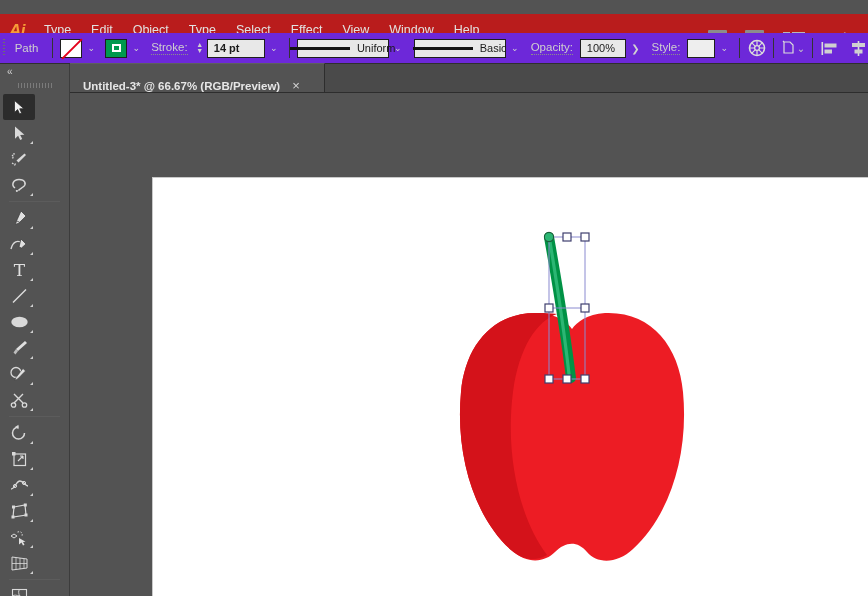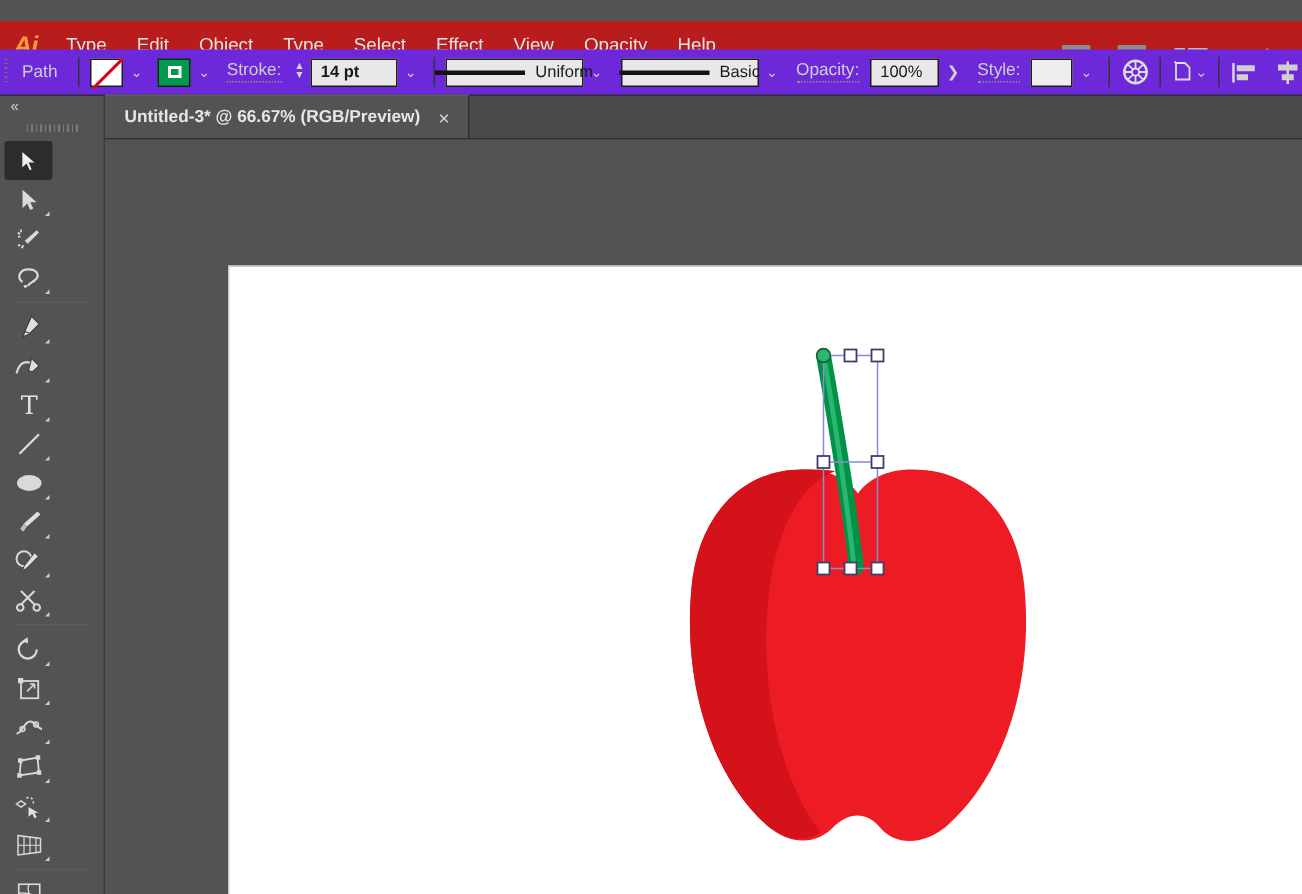"Opacity" div.menu-item { text: Opacity -> Window }
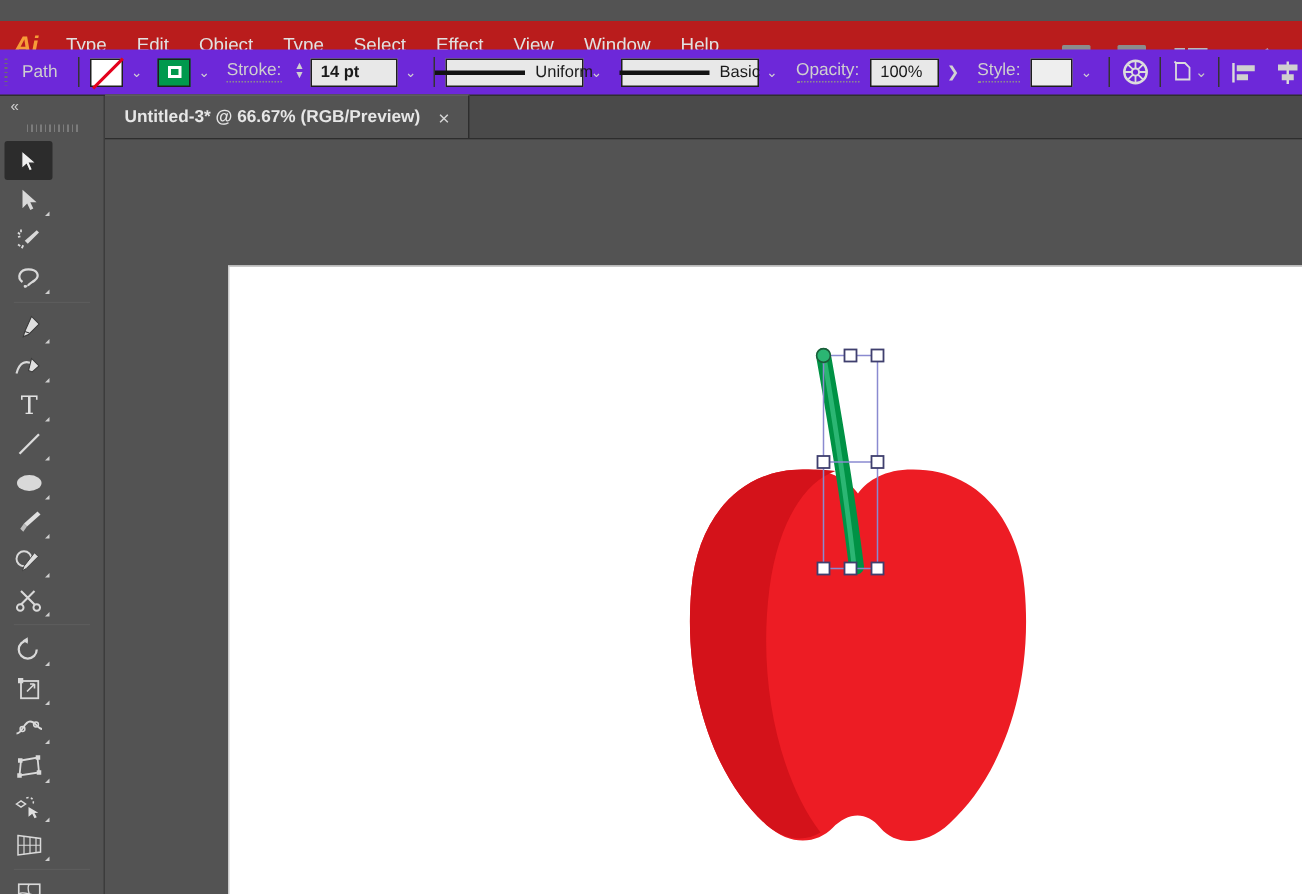"Untitled-3* @ 66.67% (RGB/Preview)" #doc-tab { align-items: center -> flex-end; padding: 0 12px 0 13px -> 0 24px 0 13px }
